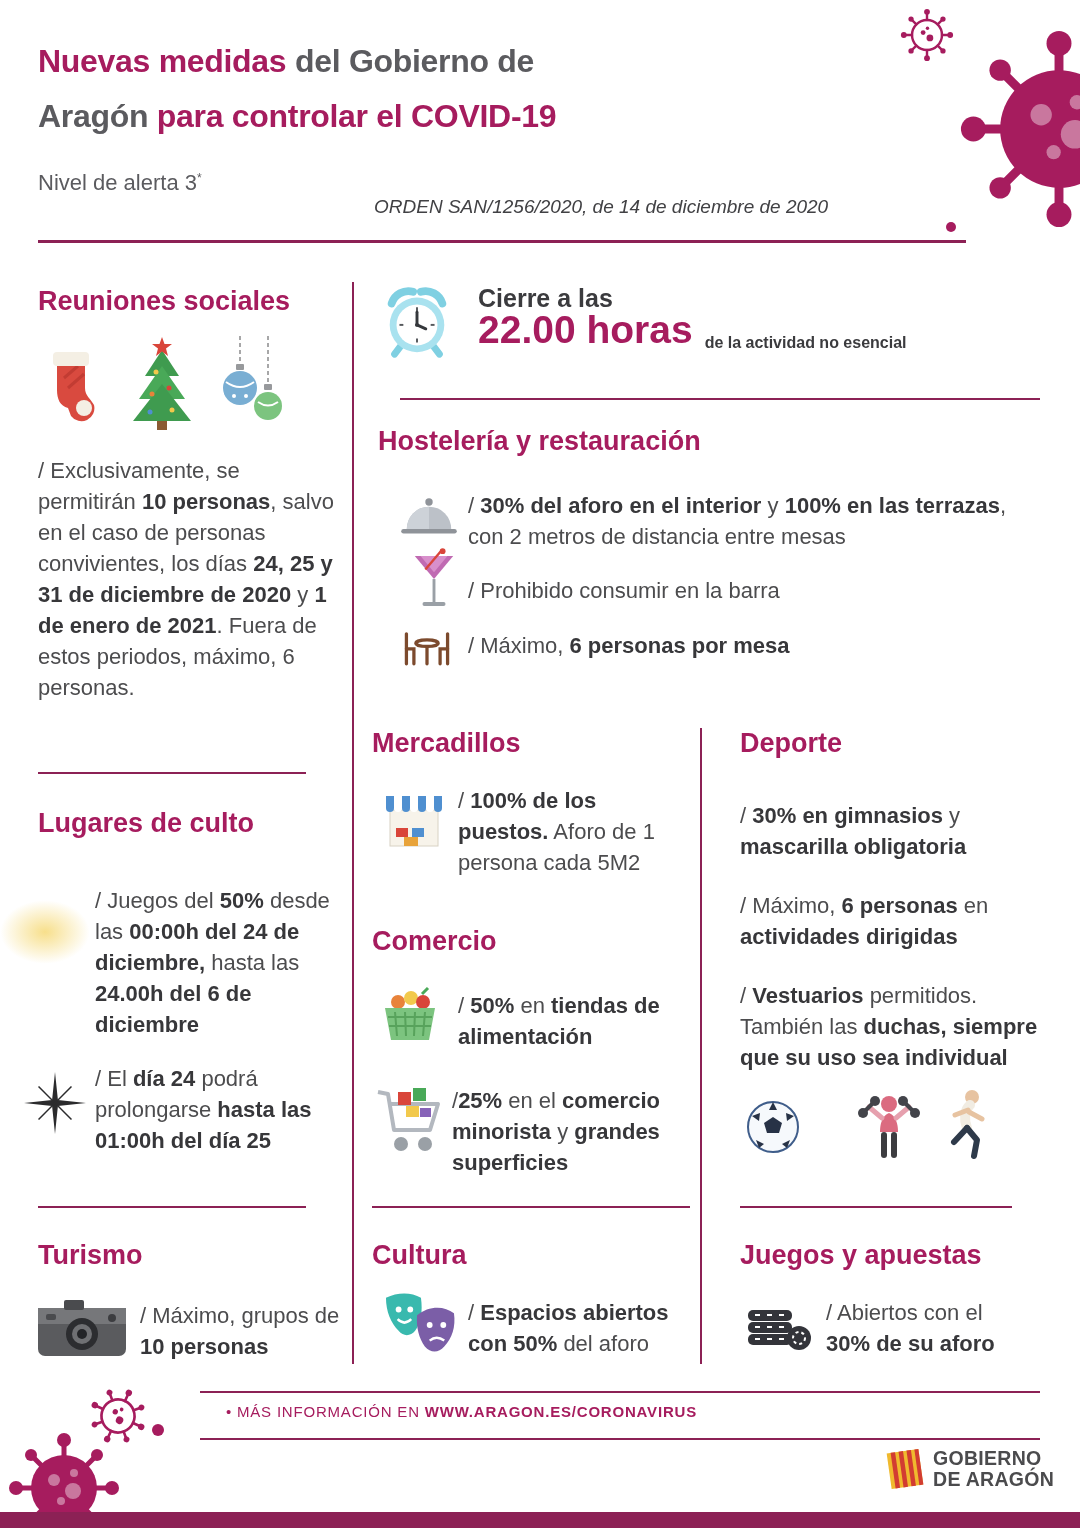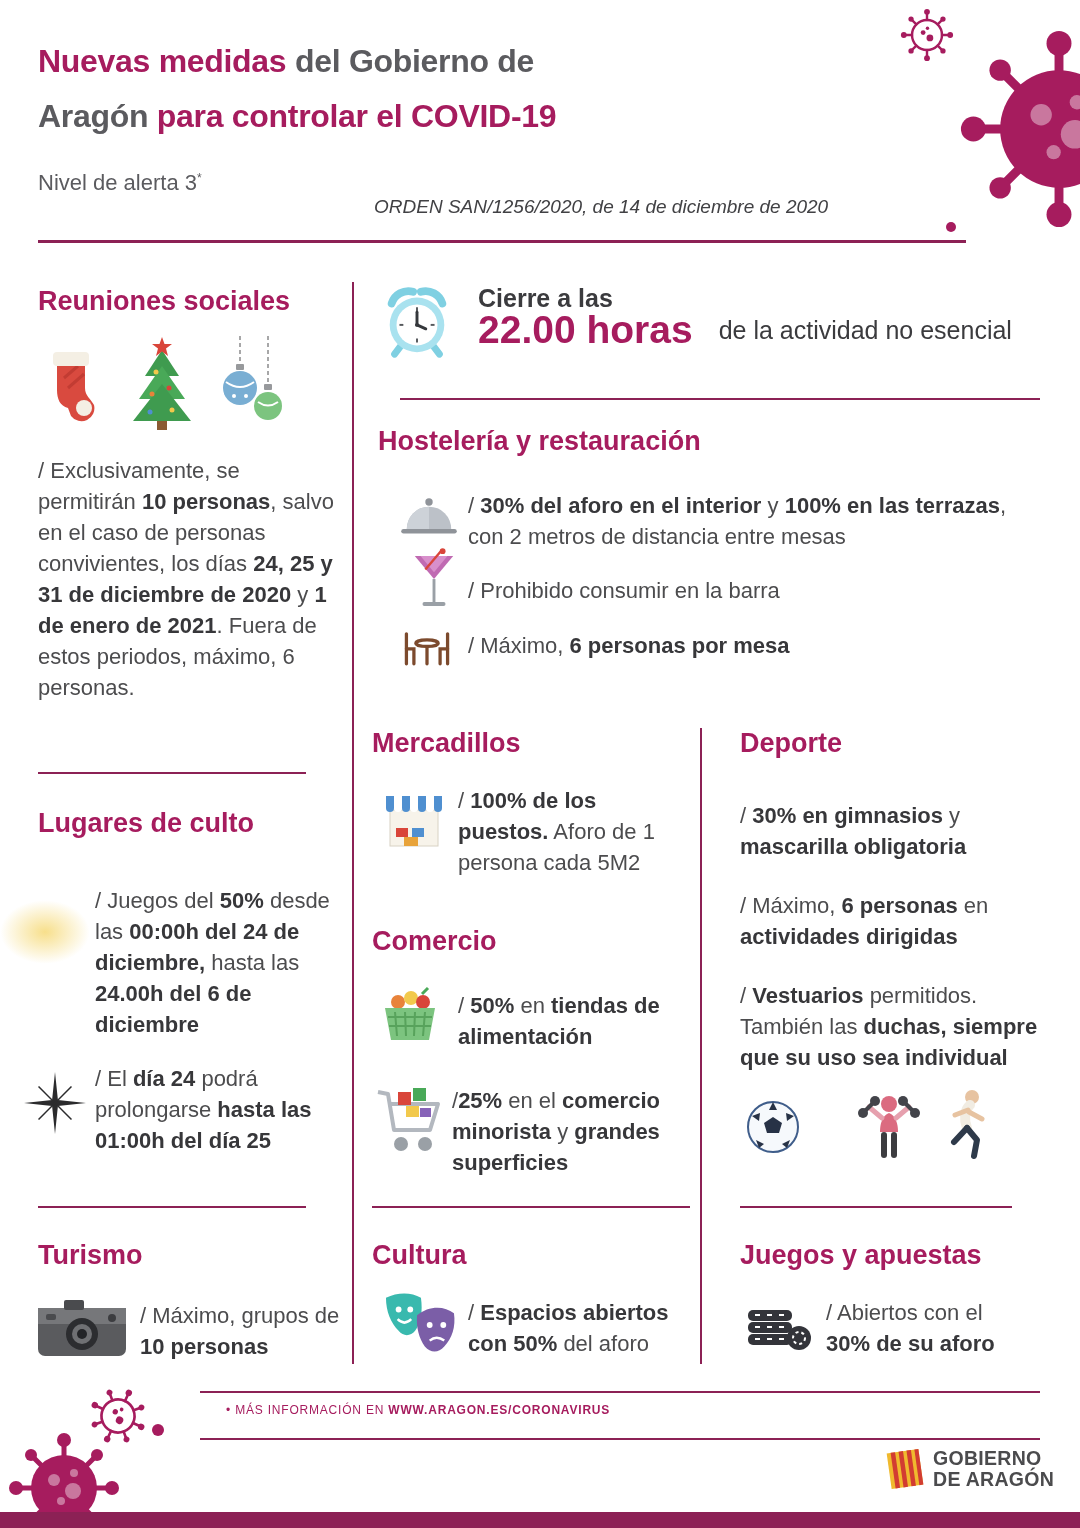"22.00 horas" .curfew-line { align-items: center -> flex-end; gap: 26px -> 12px }
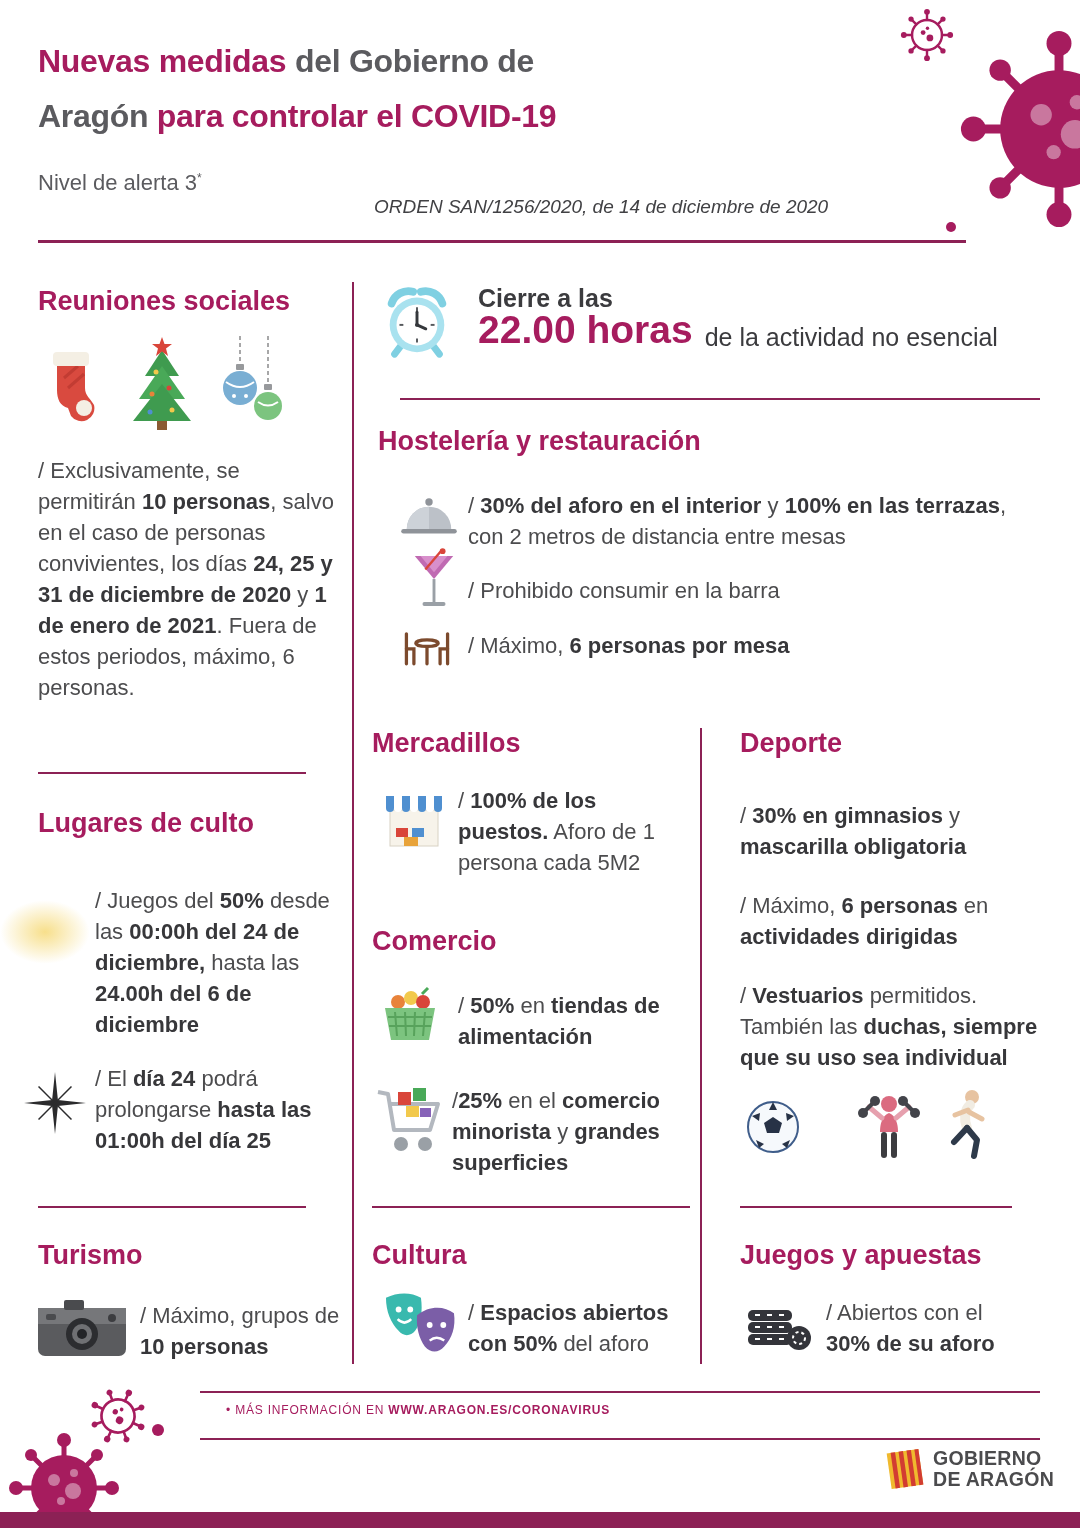"de la actividad no esencial" .curfew-rest { font-size: 25px -> 16px; font-weight: 400 -> 700 }
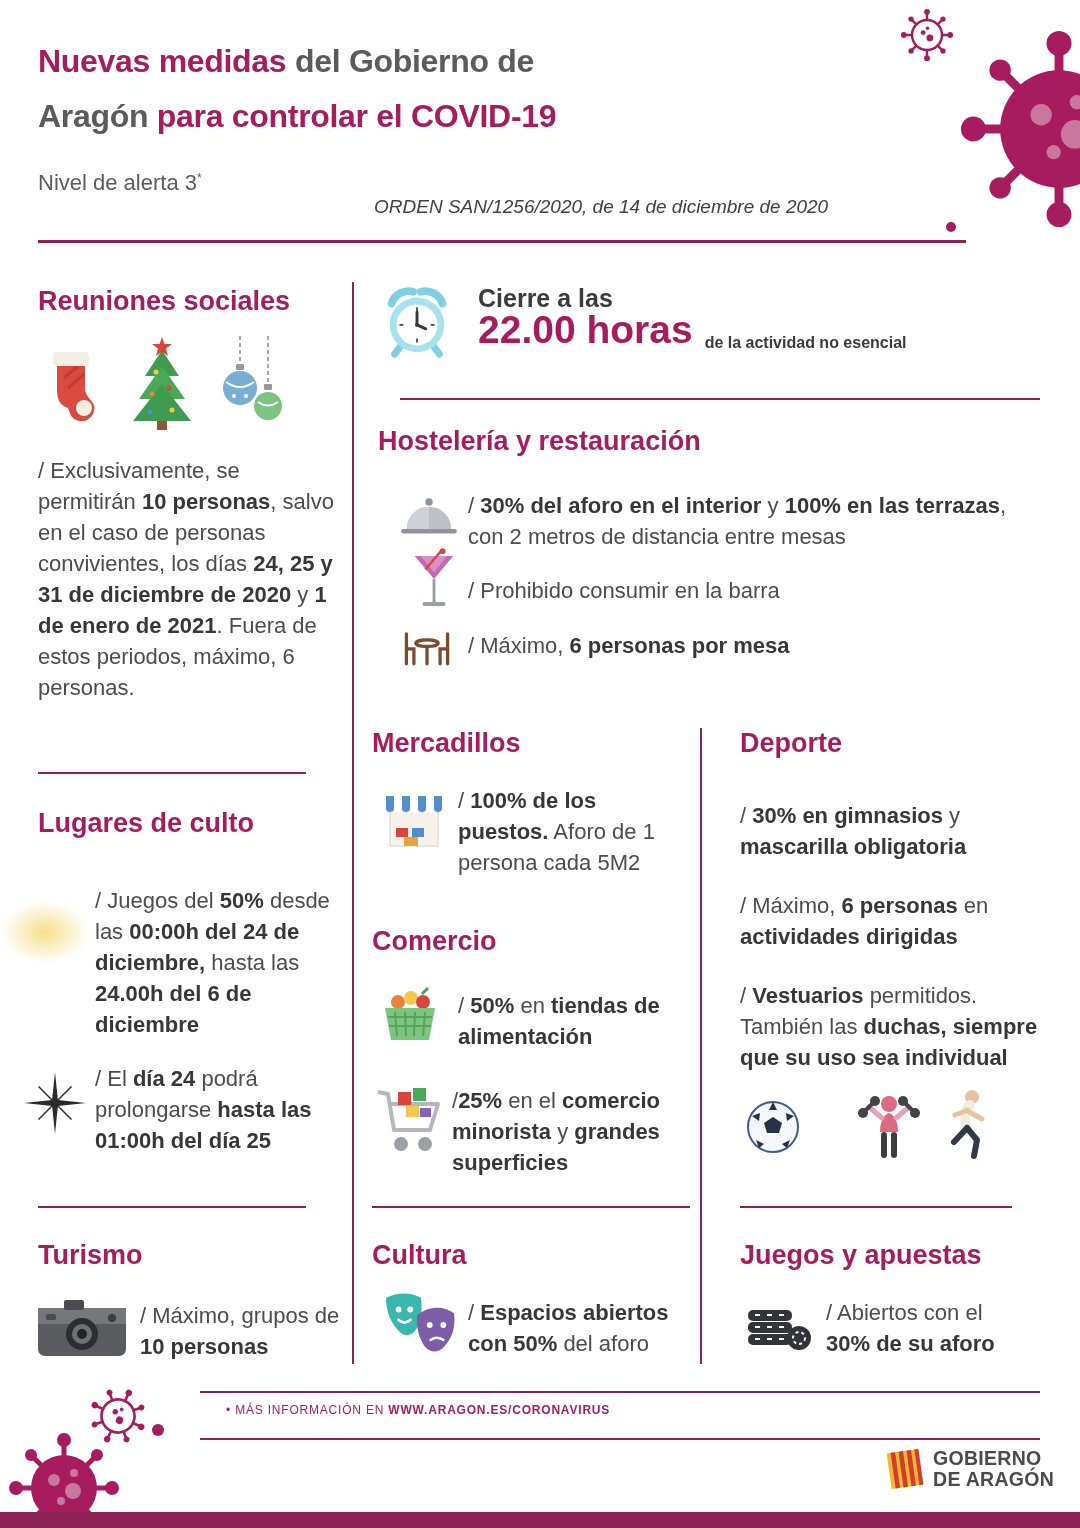"• MÁS INFORMACIÓN EN" .footer-info { font-size: 12px -> 15px }
